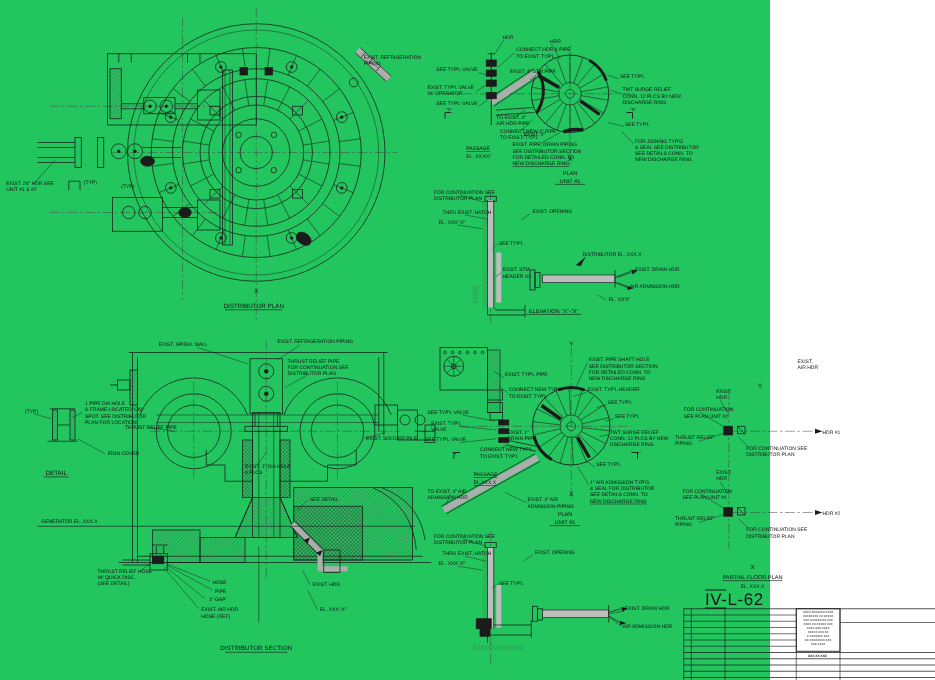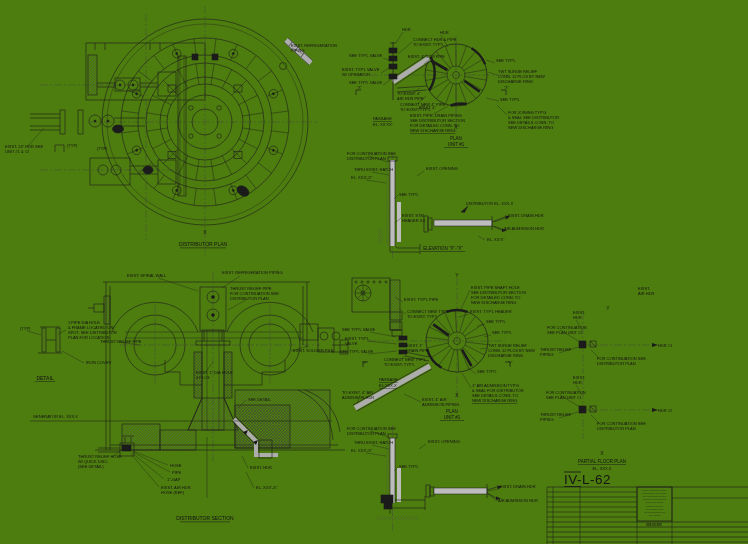"IV-L-62" .sheet { background: #4d7c0f -> #22c55e; width: 748px -> 616px }
